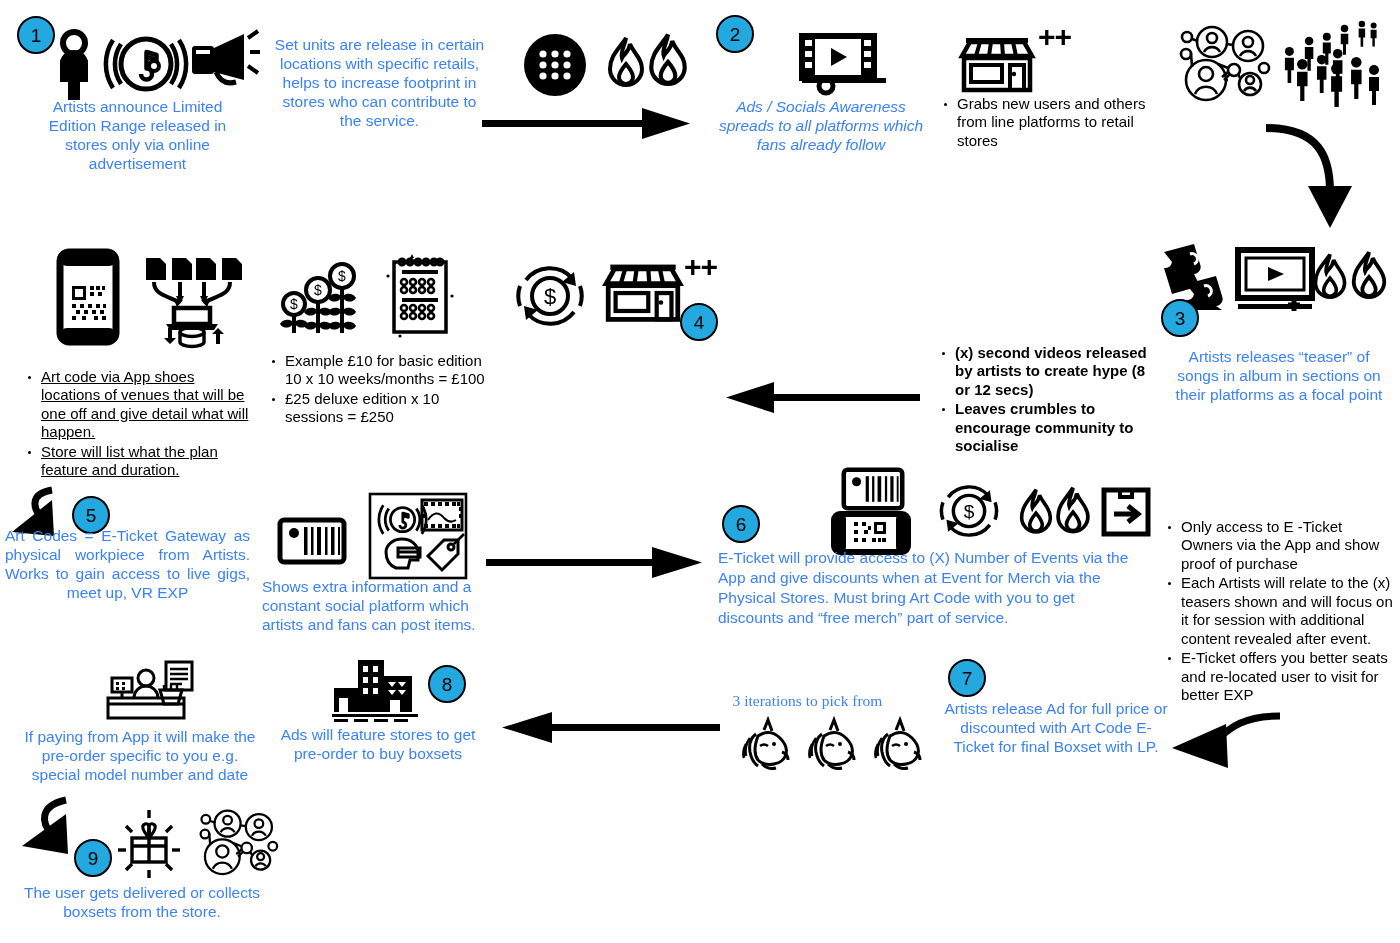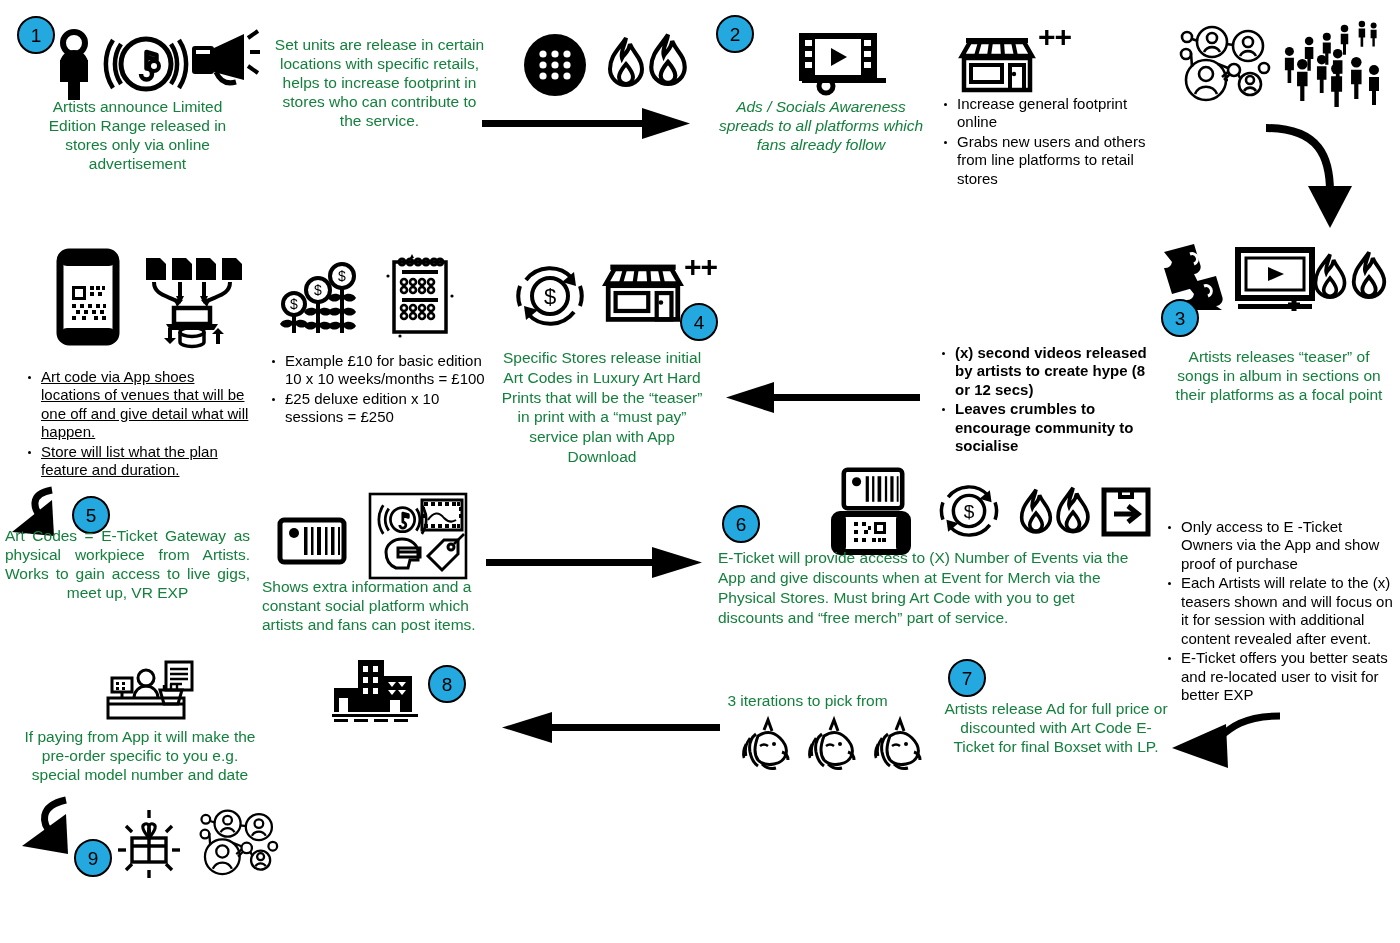"Set units are release in" .txt { color: #15803d -> #3b82f6 }
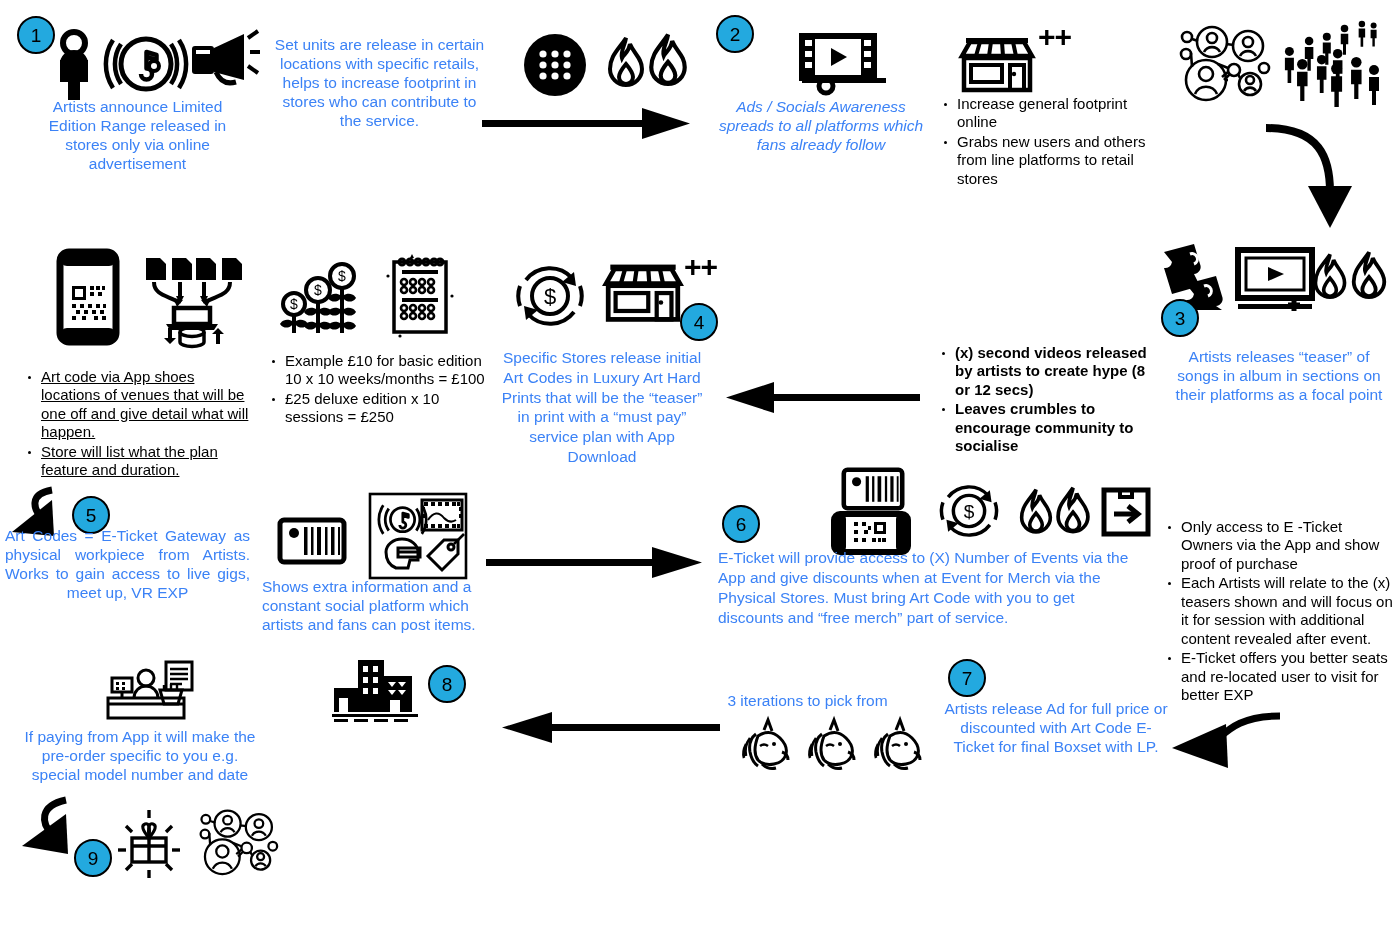"Increase general footprint online" li { html: <li>Increase general footprint online</li> -> none }
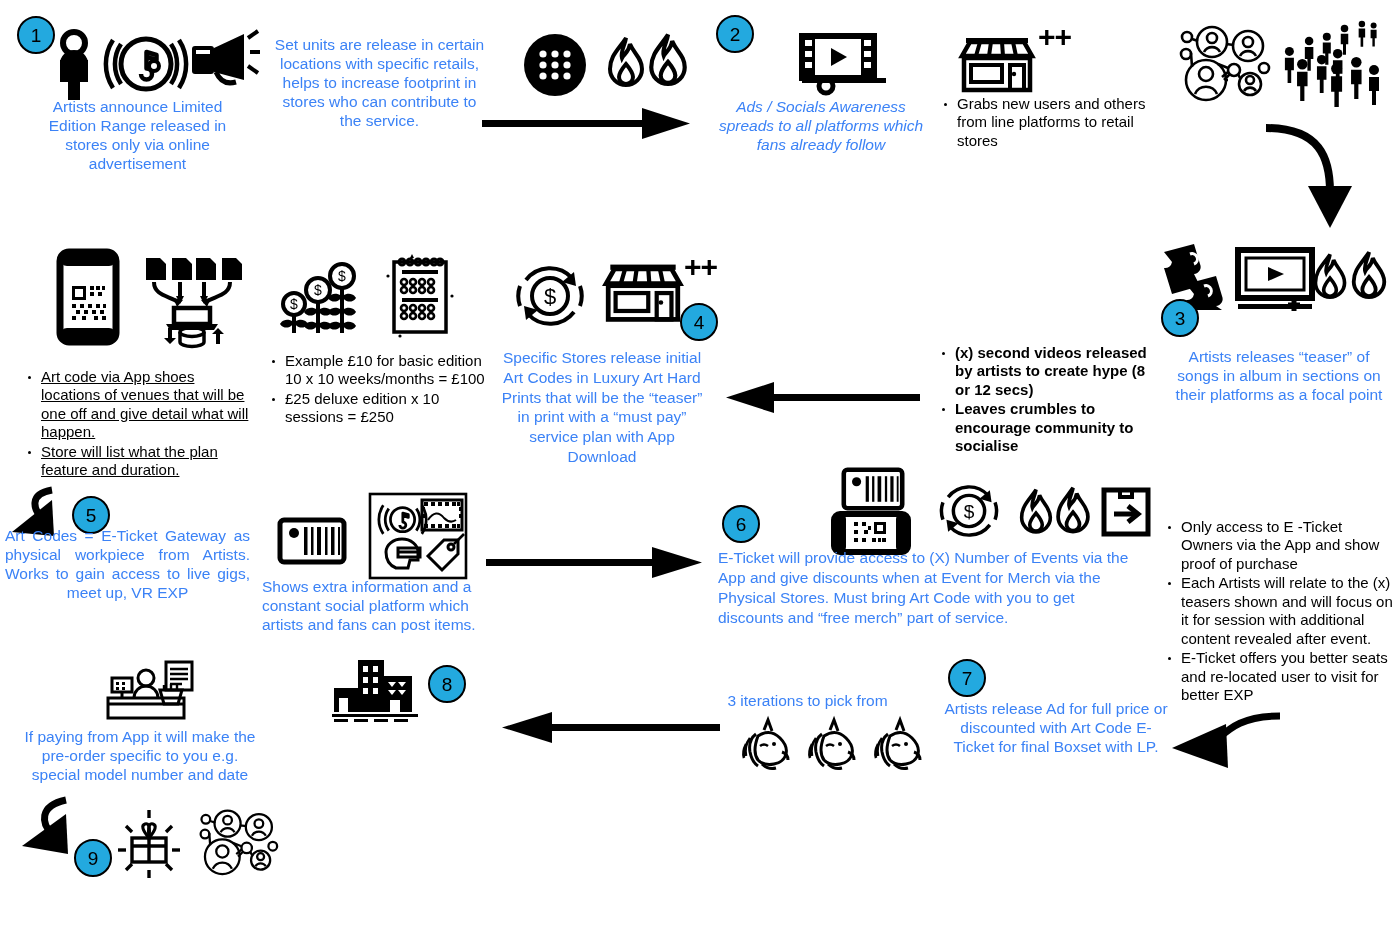"Specific Stores release initial Art" div.abs { html: <div>Specific Stores release initial Art Codes in Luxury Art Hard Prints that will be the “teaser” in print with a “must pay” service plan with App Download</div> -> none }
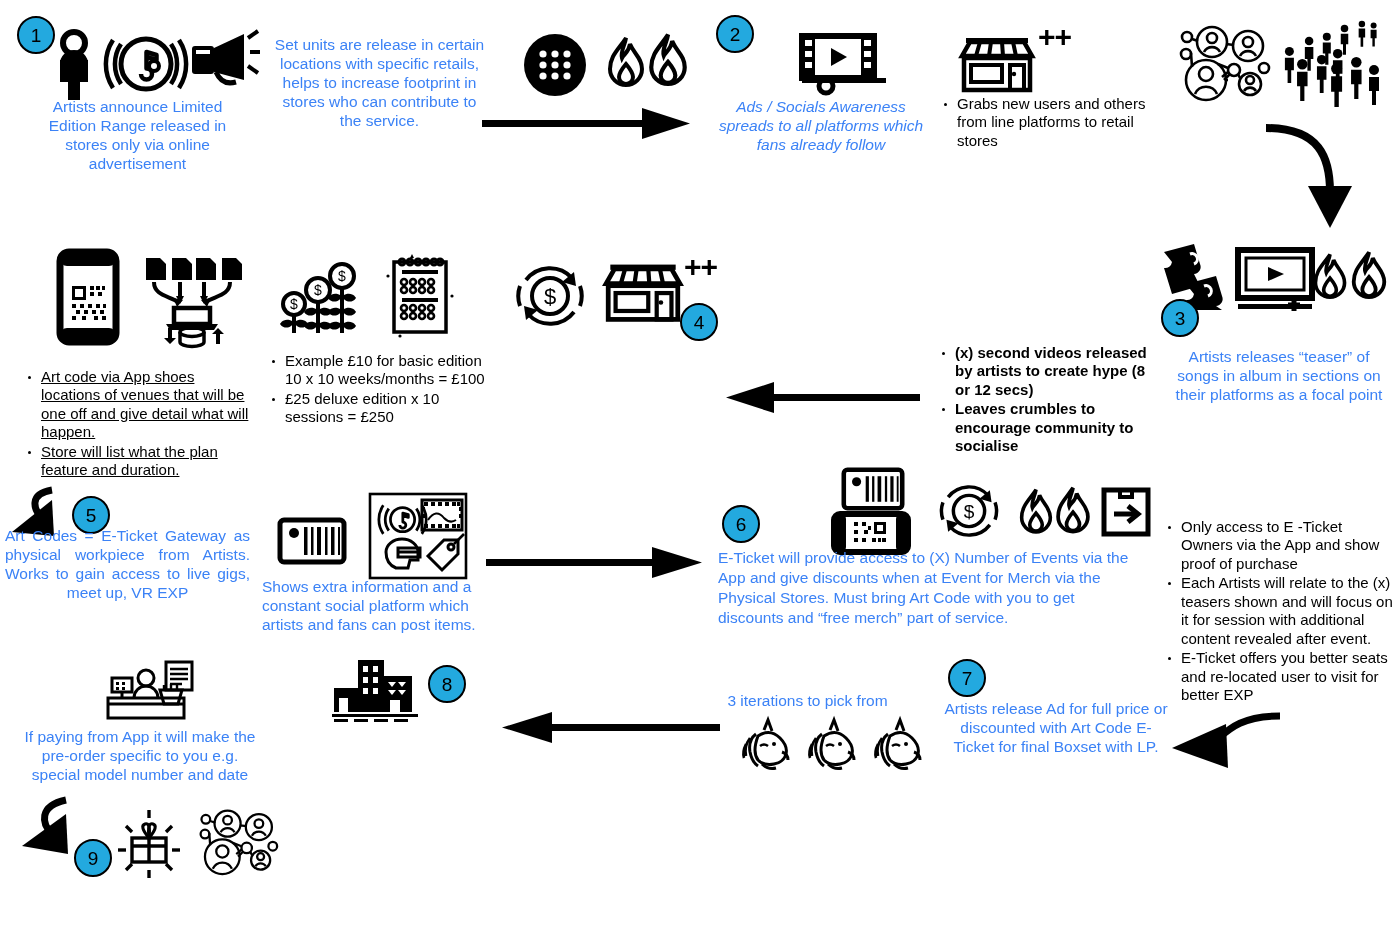"3 iterations to pick from" div.abs { font-family: none -> Liberation Serif, serif }
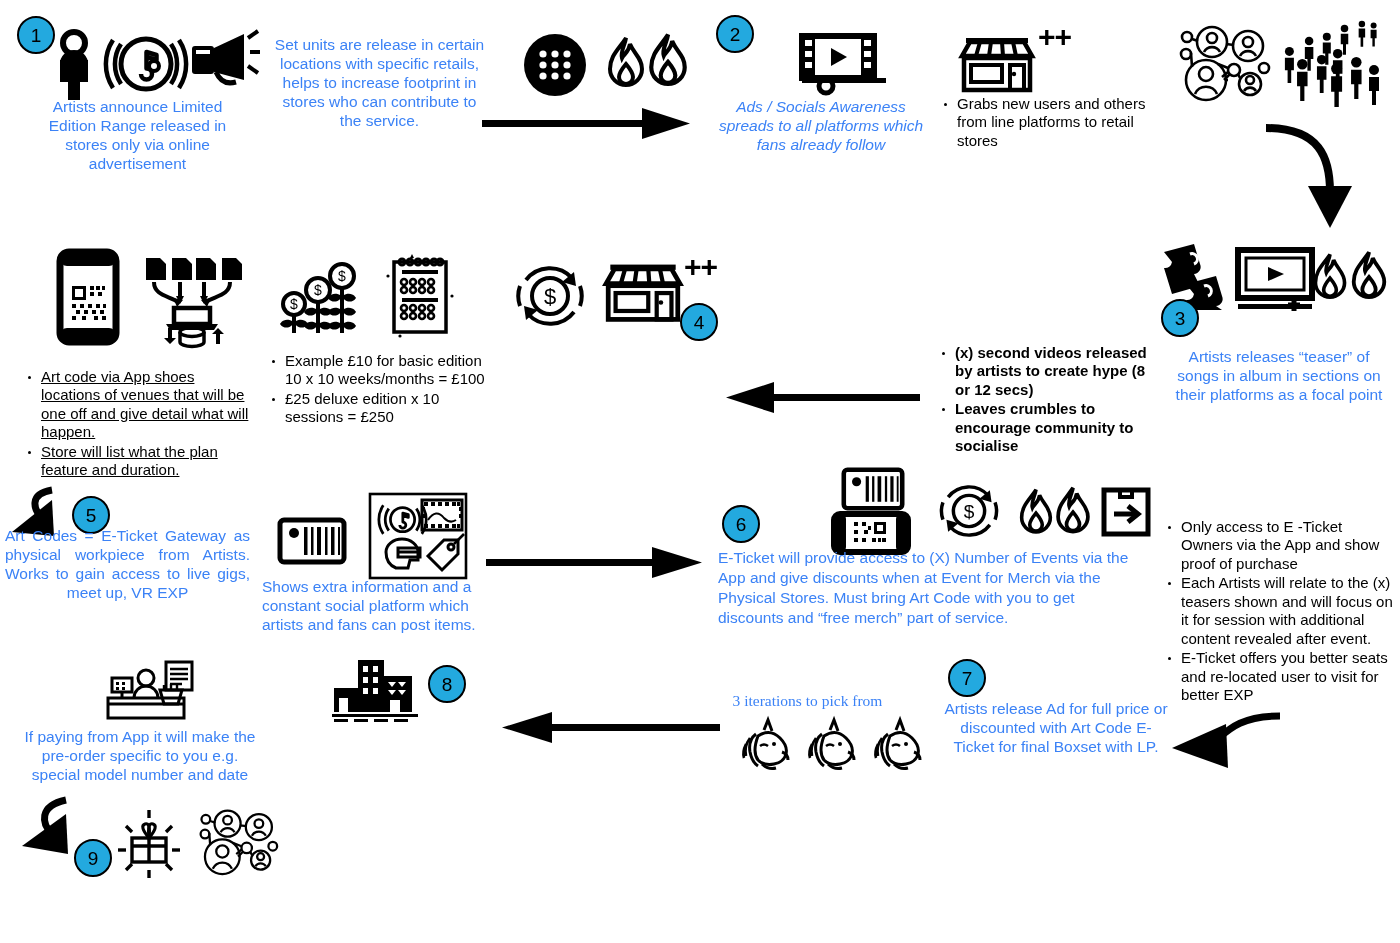"Ads will feature stores to" div.abs { html: none -> <div>Ads will feature stores to get pre-order to buy boxsets</div> }
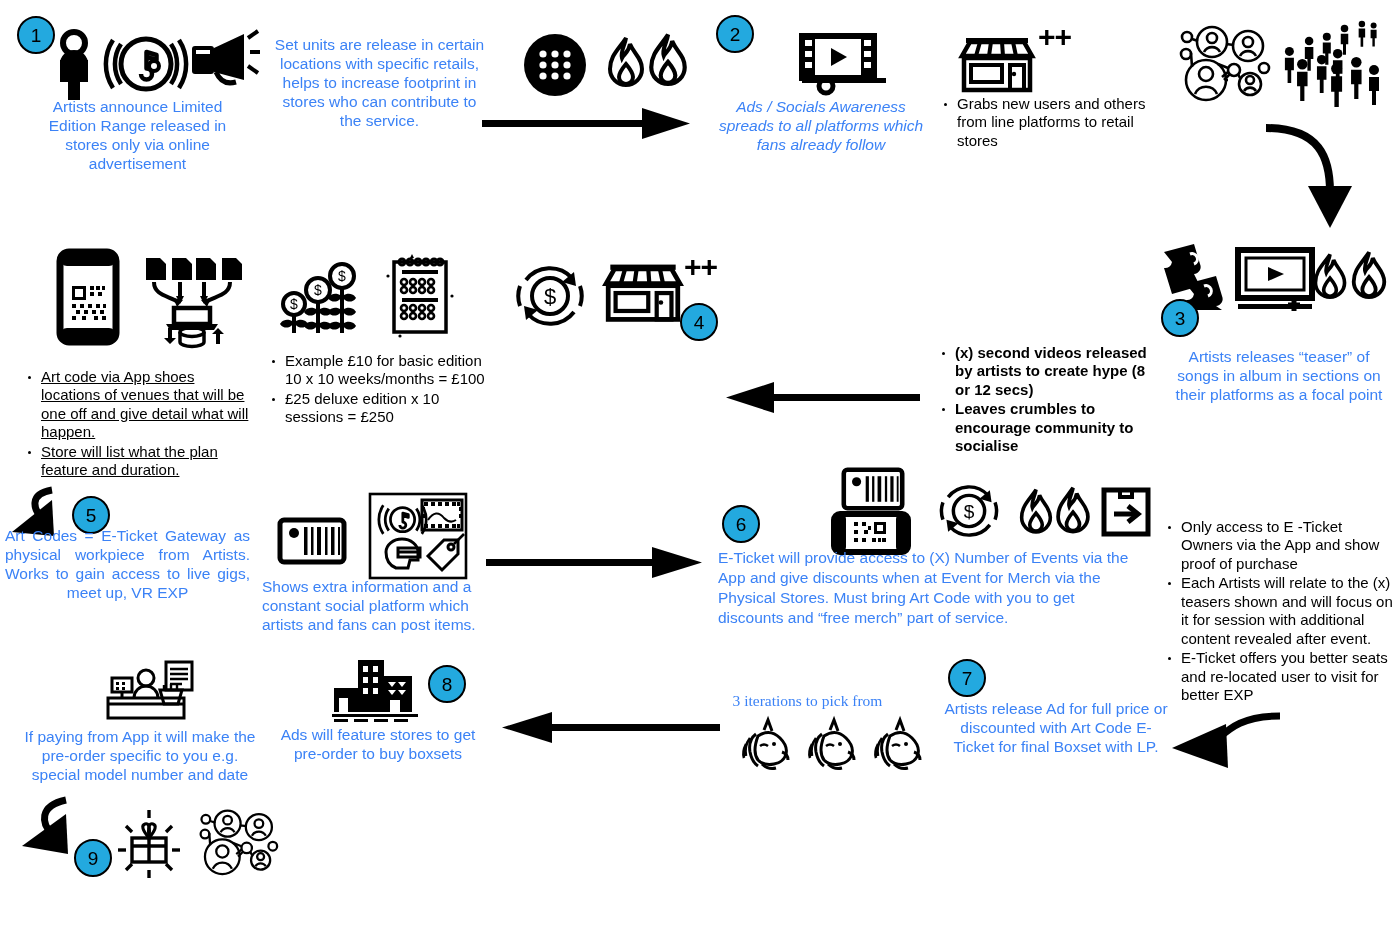"The user gets delivered or" div.abs { html: none -> <div>The user gets delivered or collects boxsets from the store.</div> }
